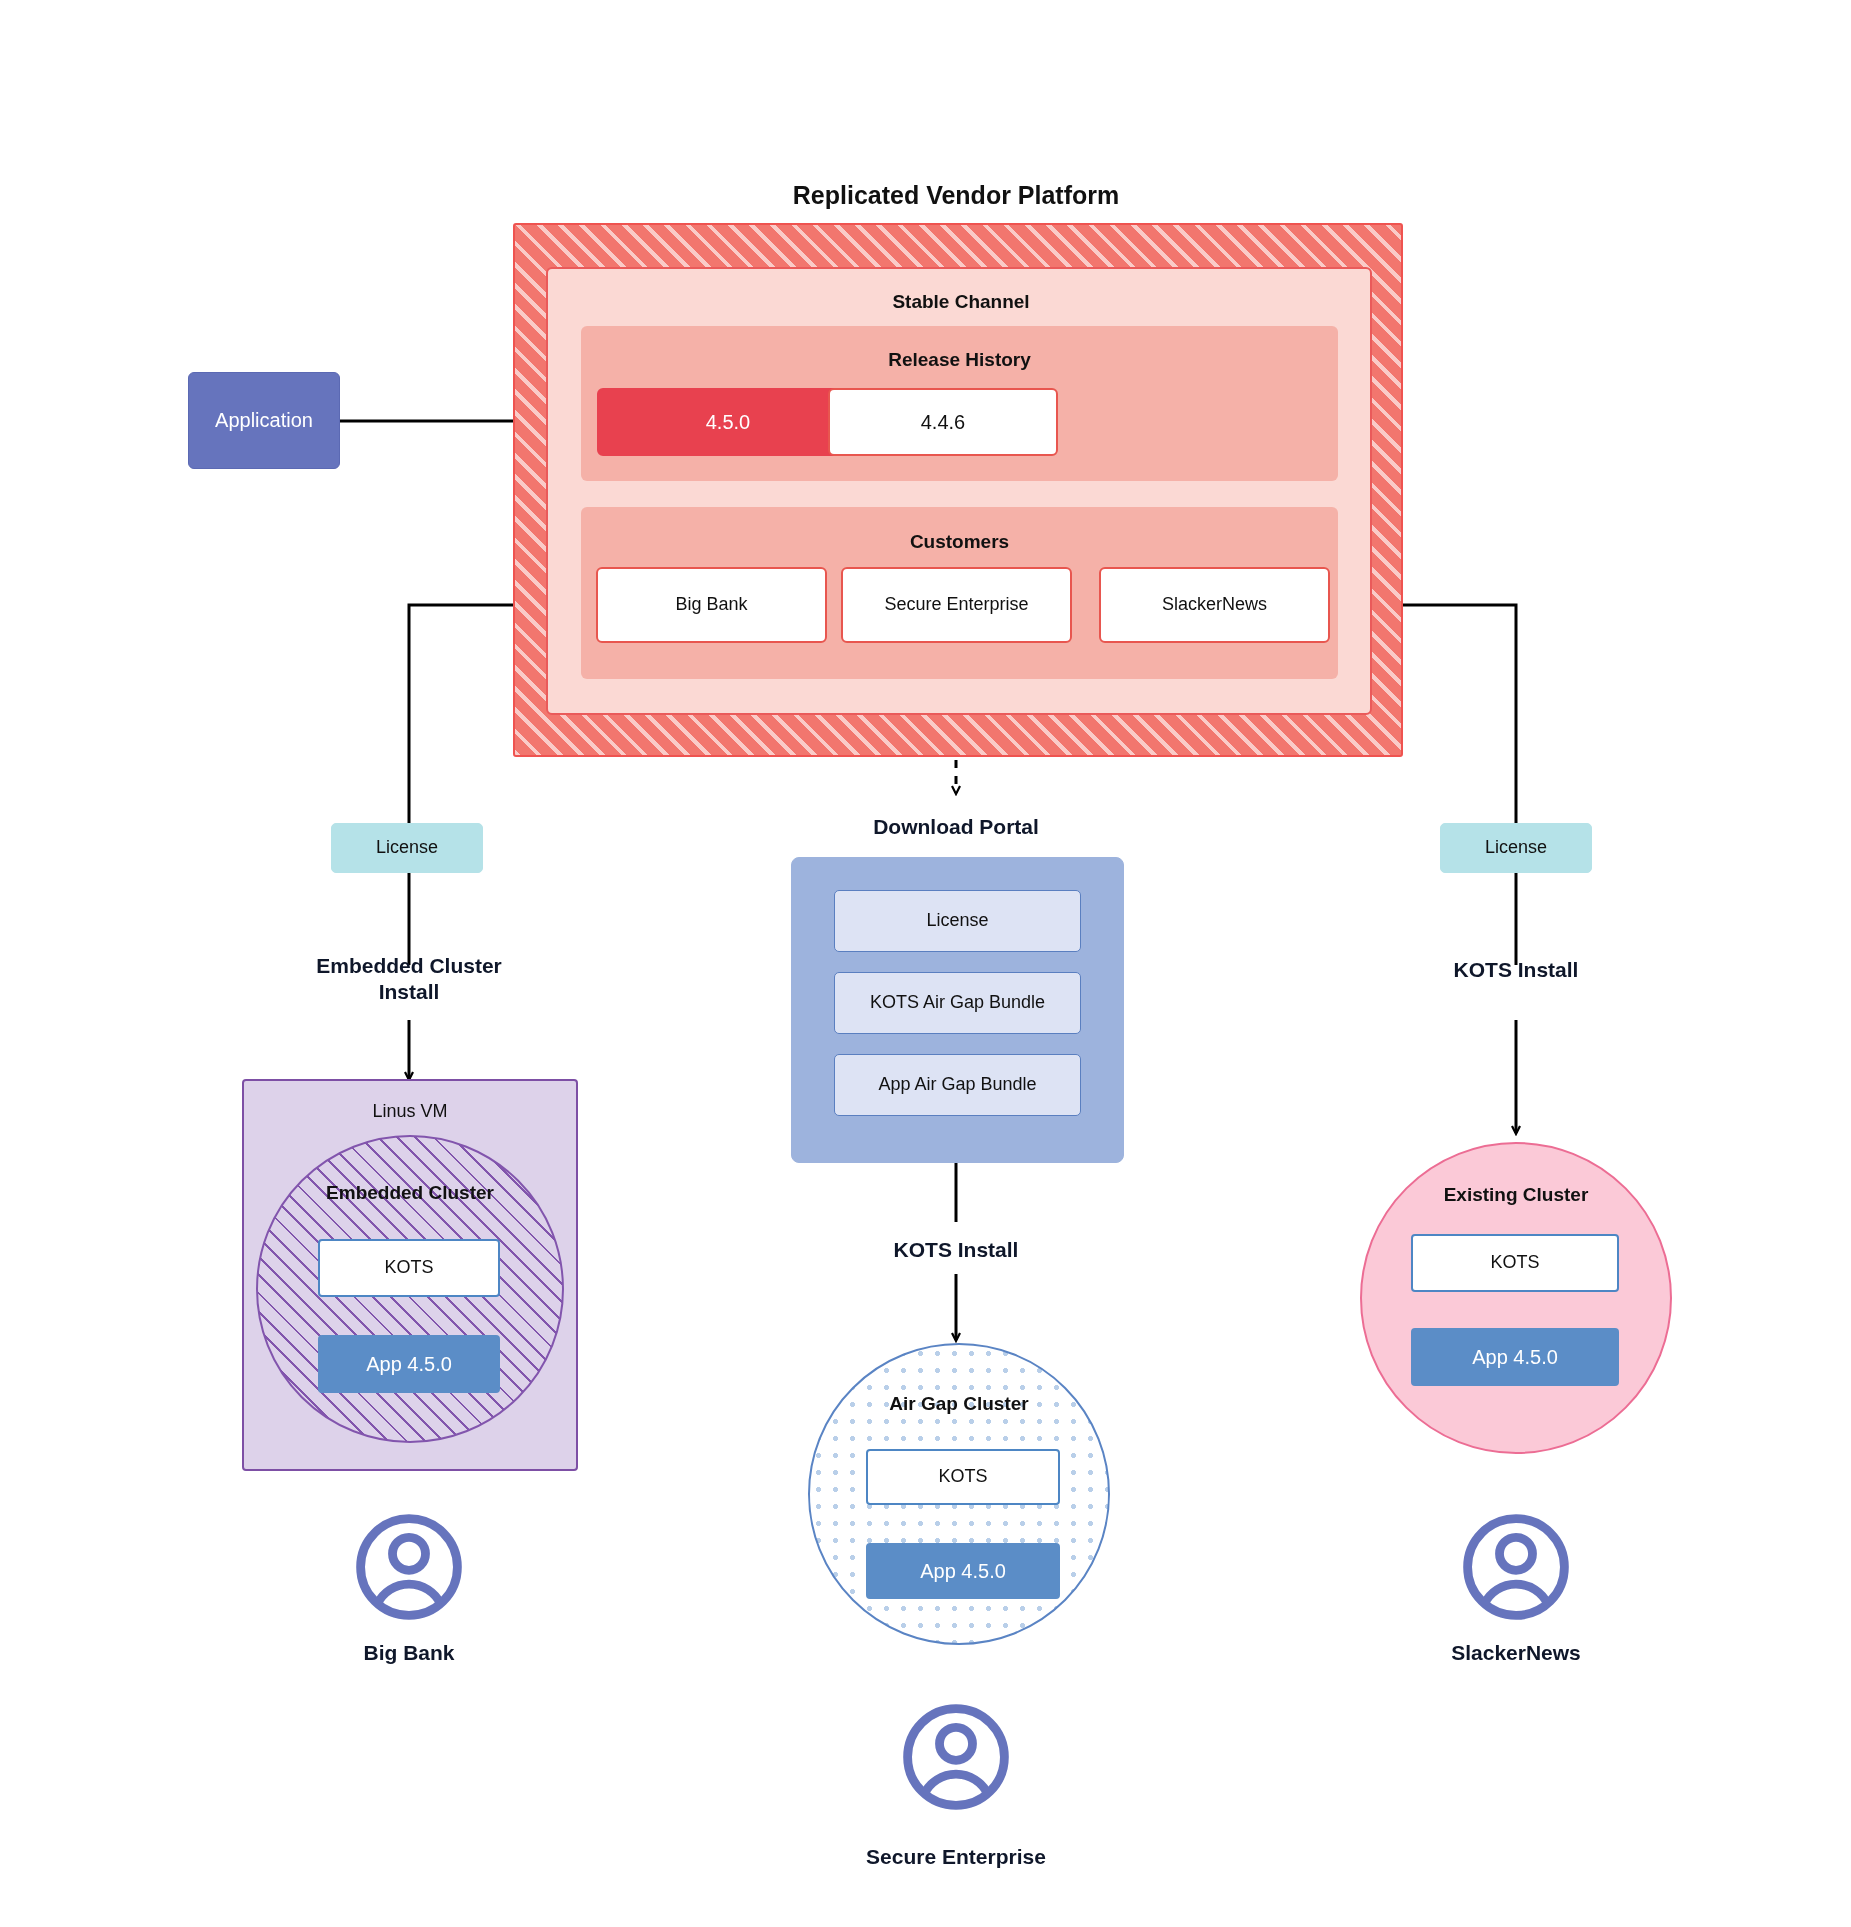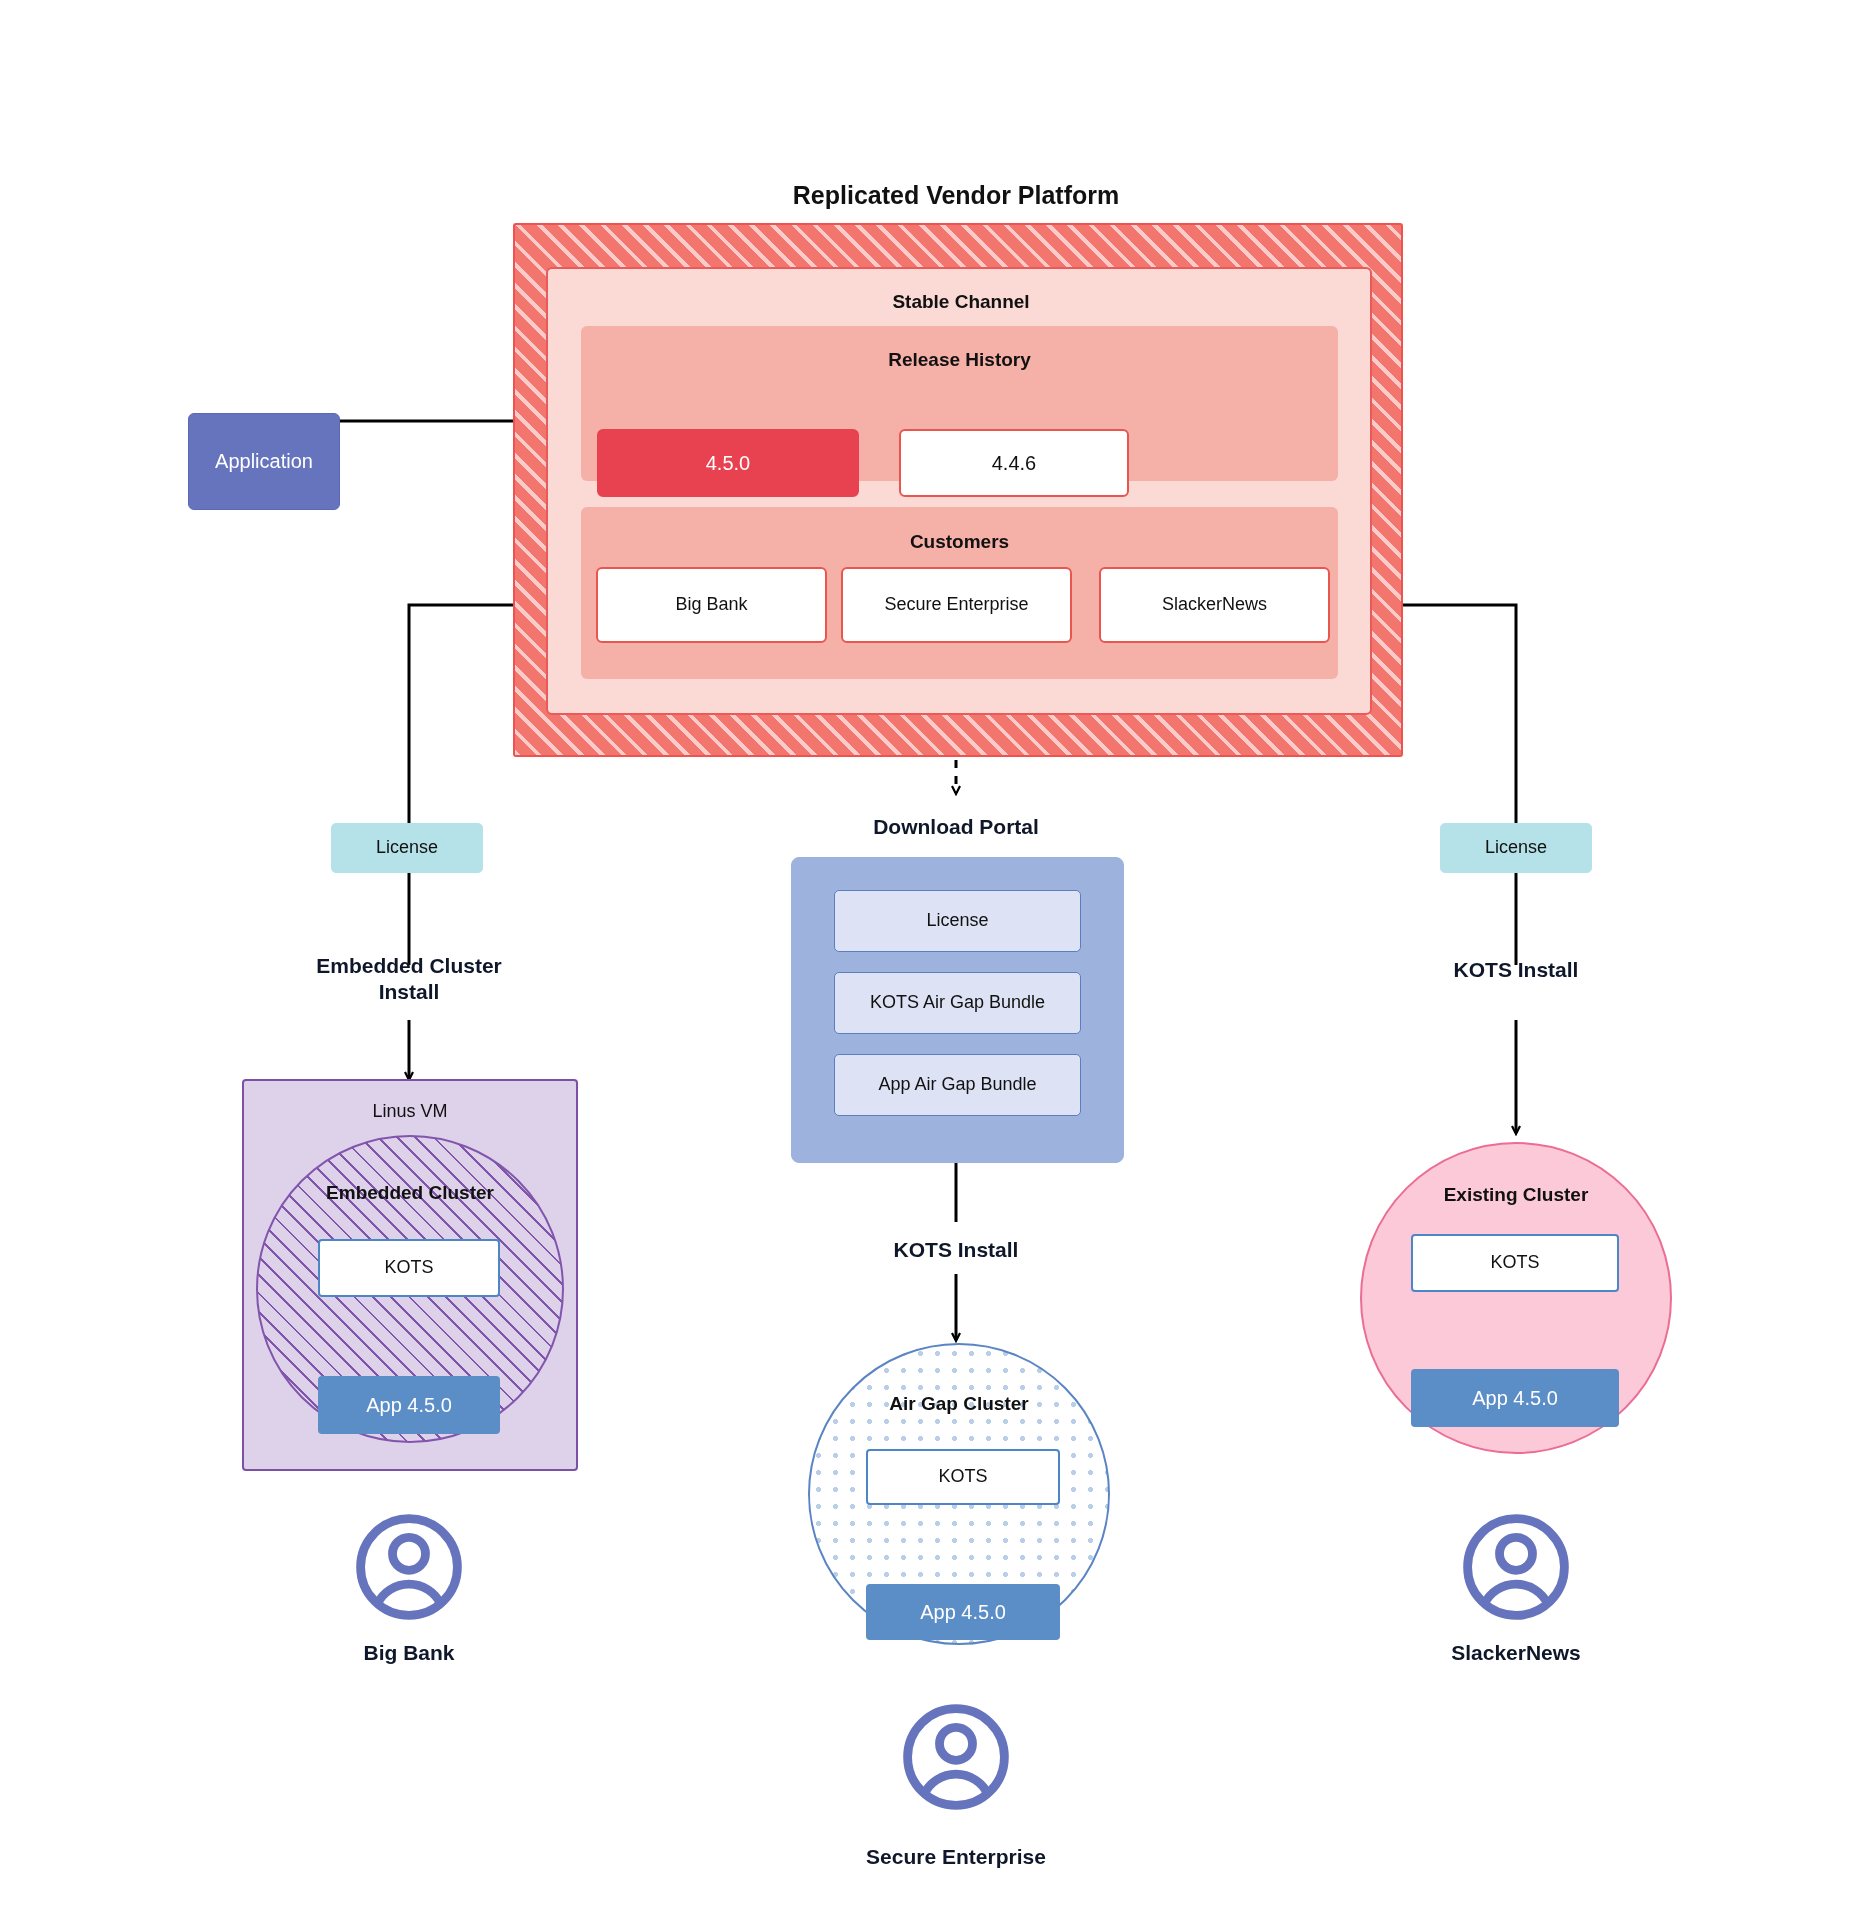"Application" .label-reg { margin-top: 41px -> none }
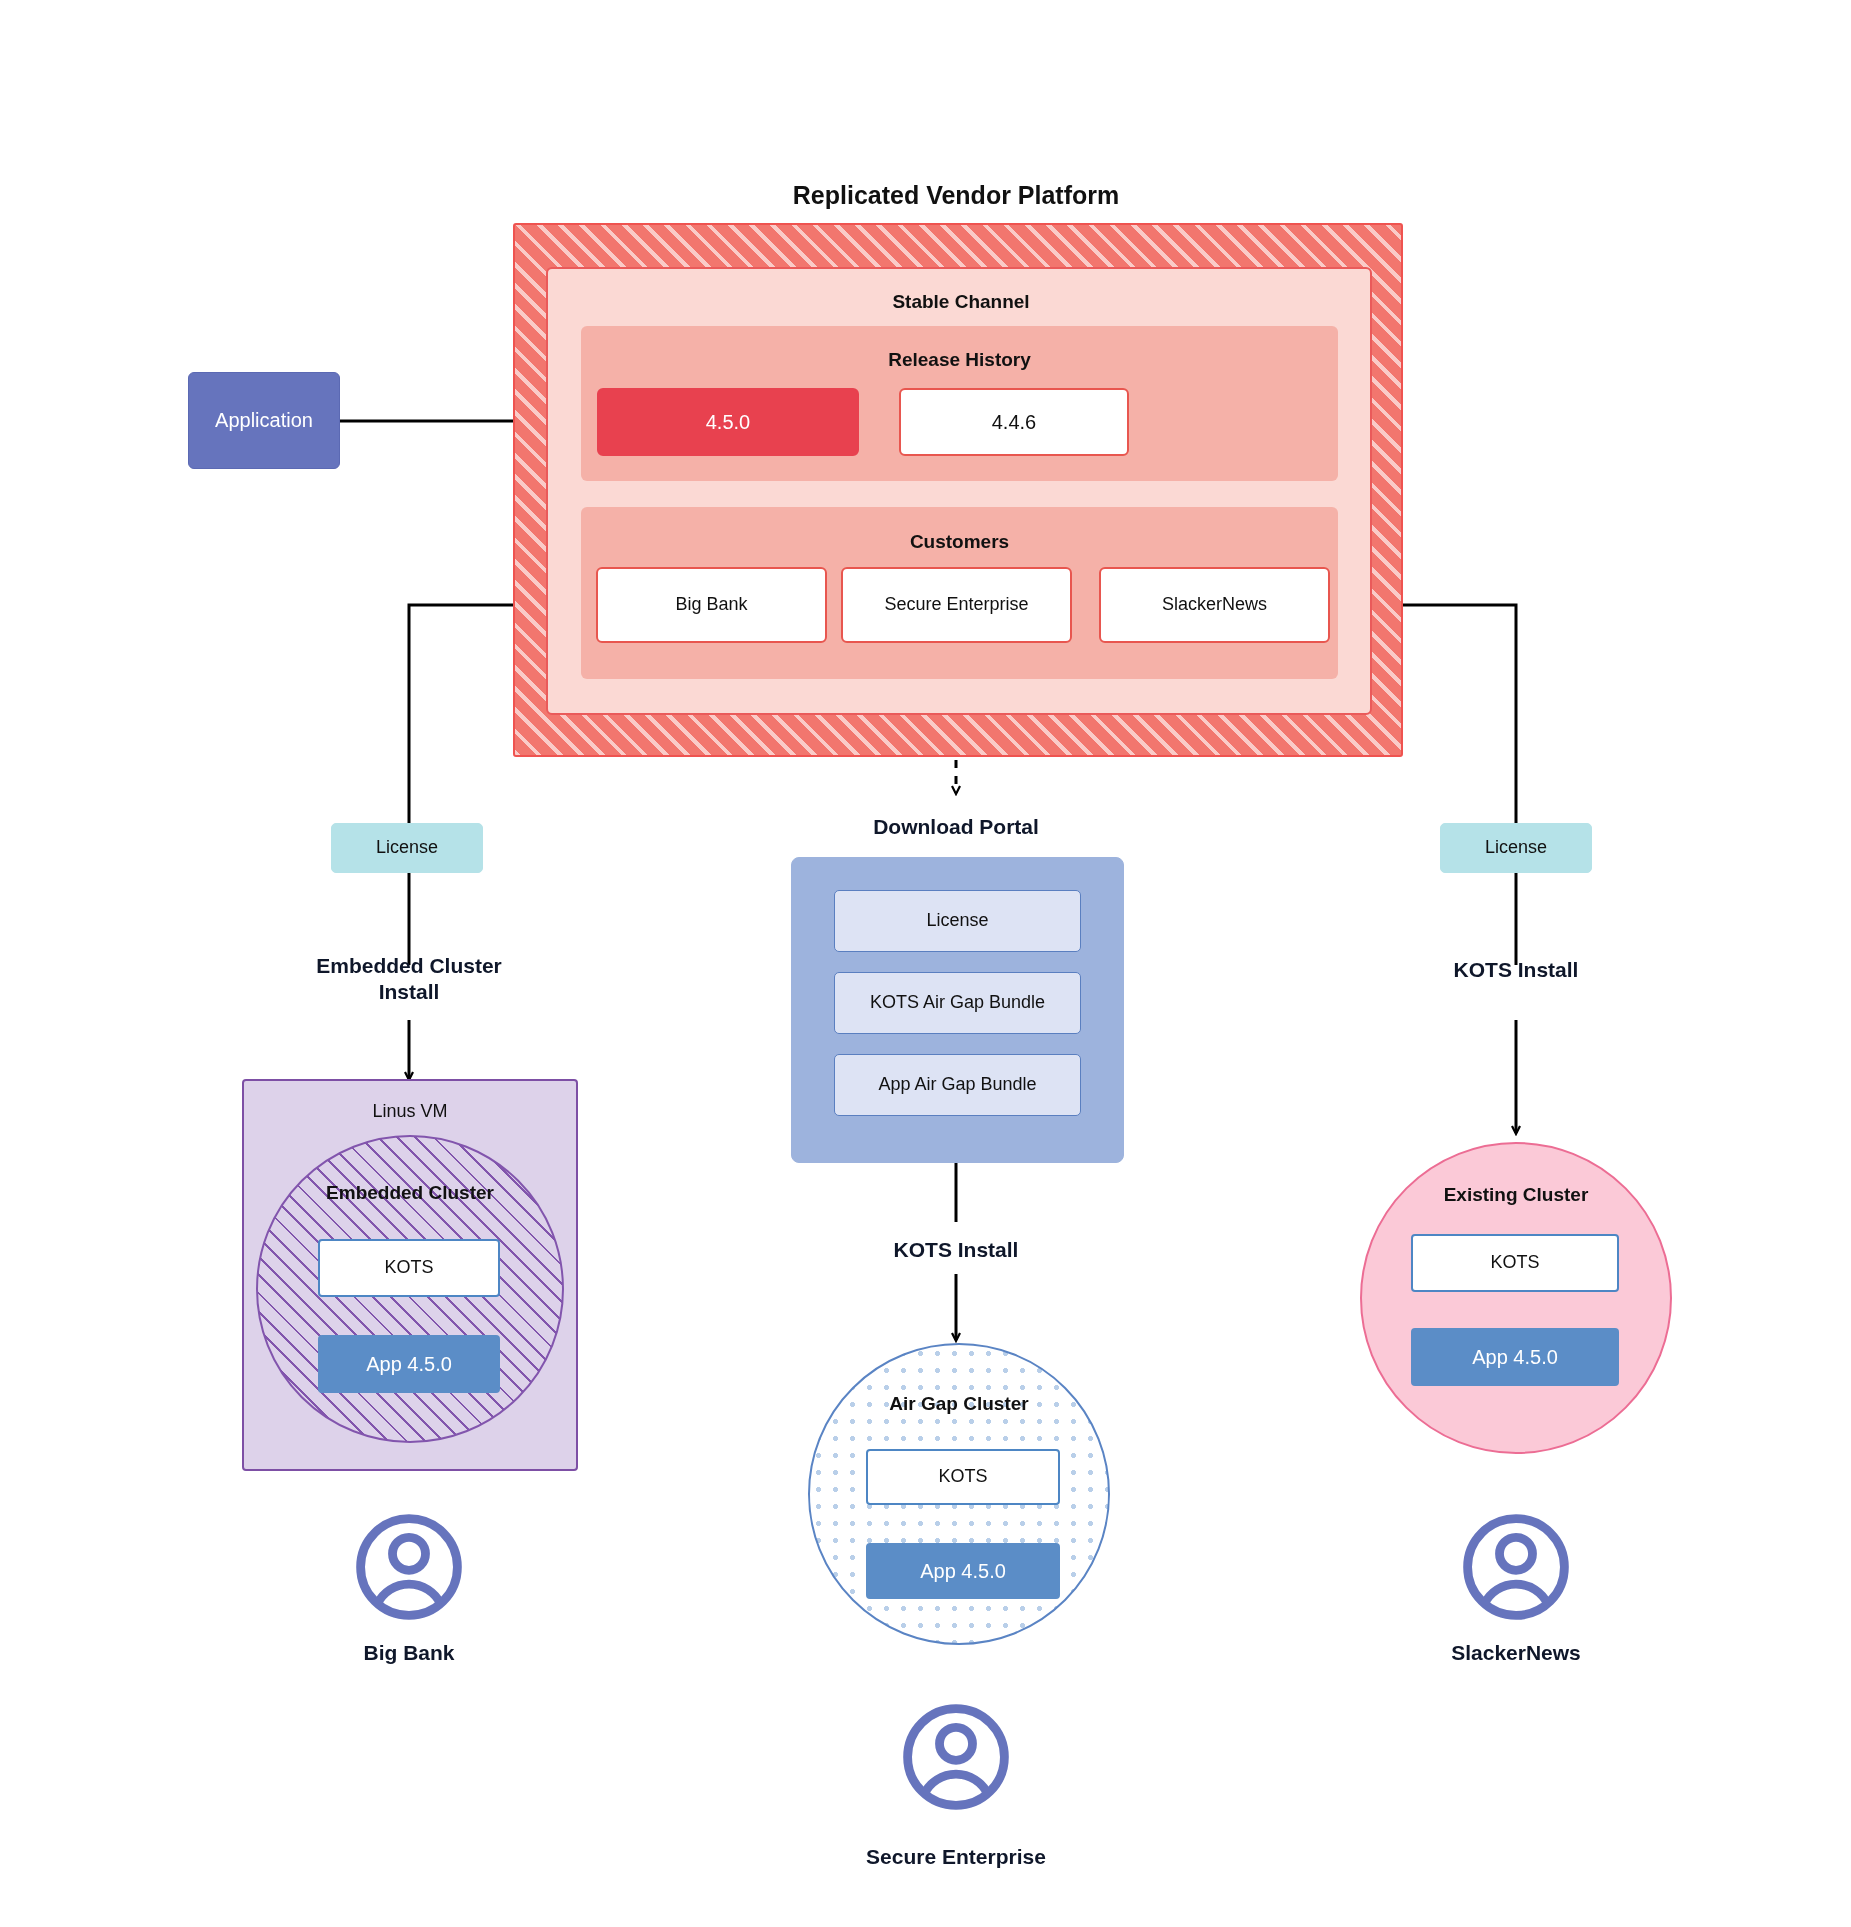"4.4.6" div.abs { left: 899px -> 828px }
